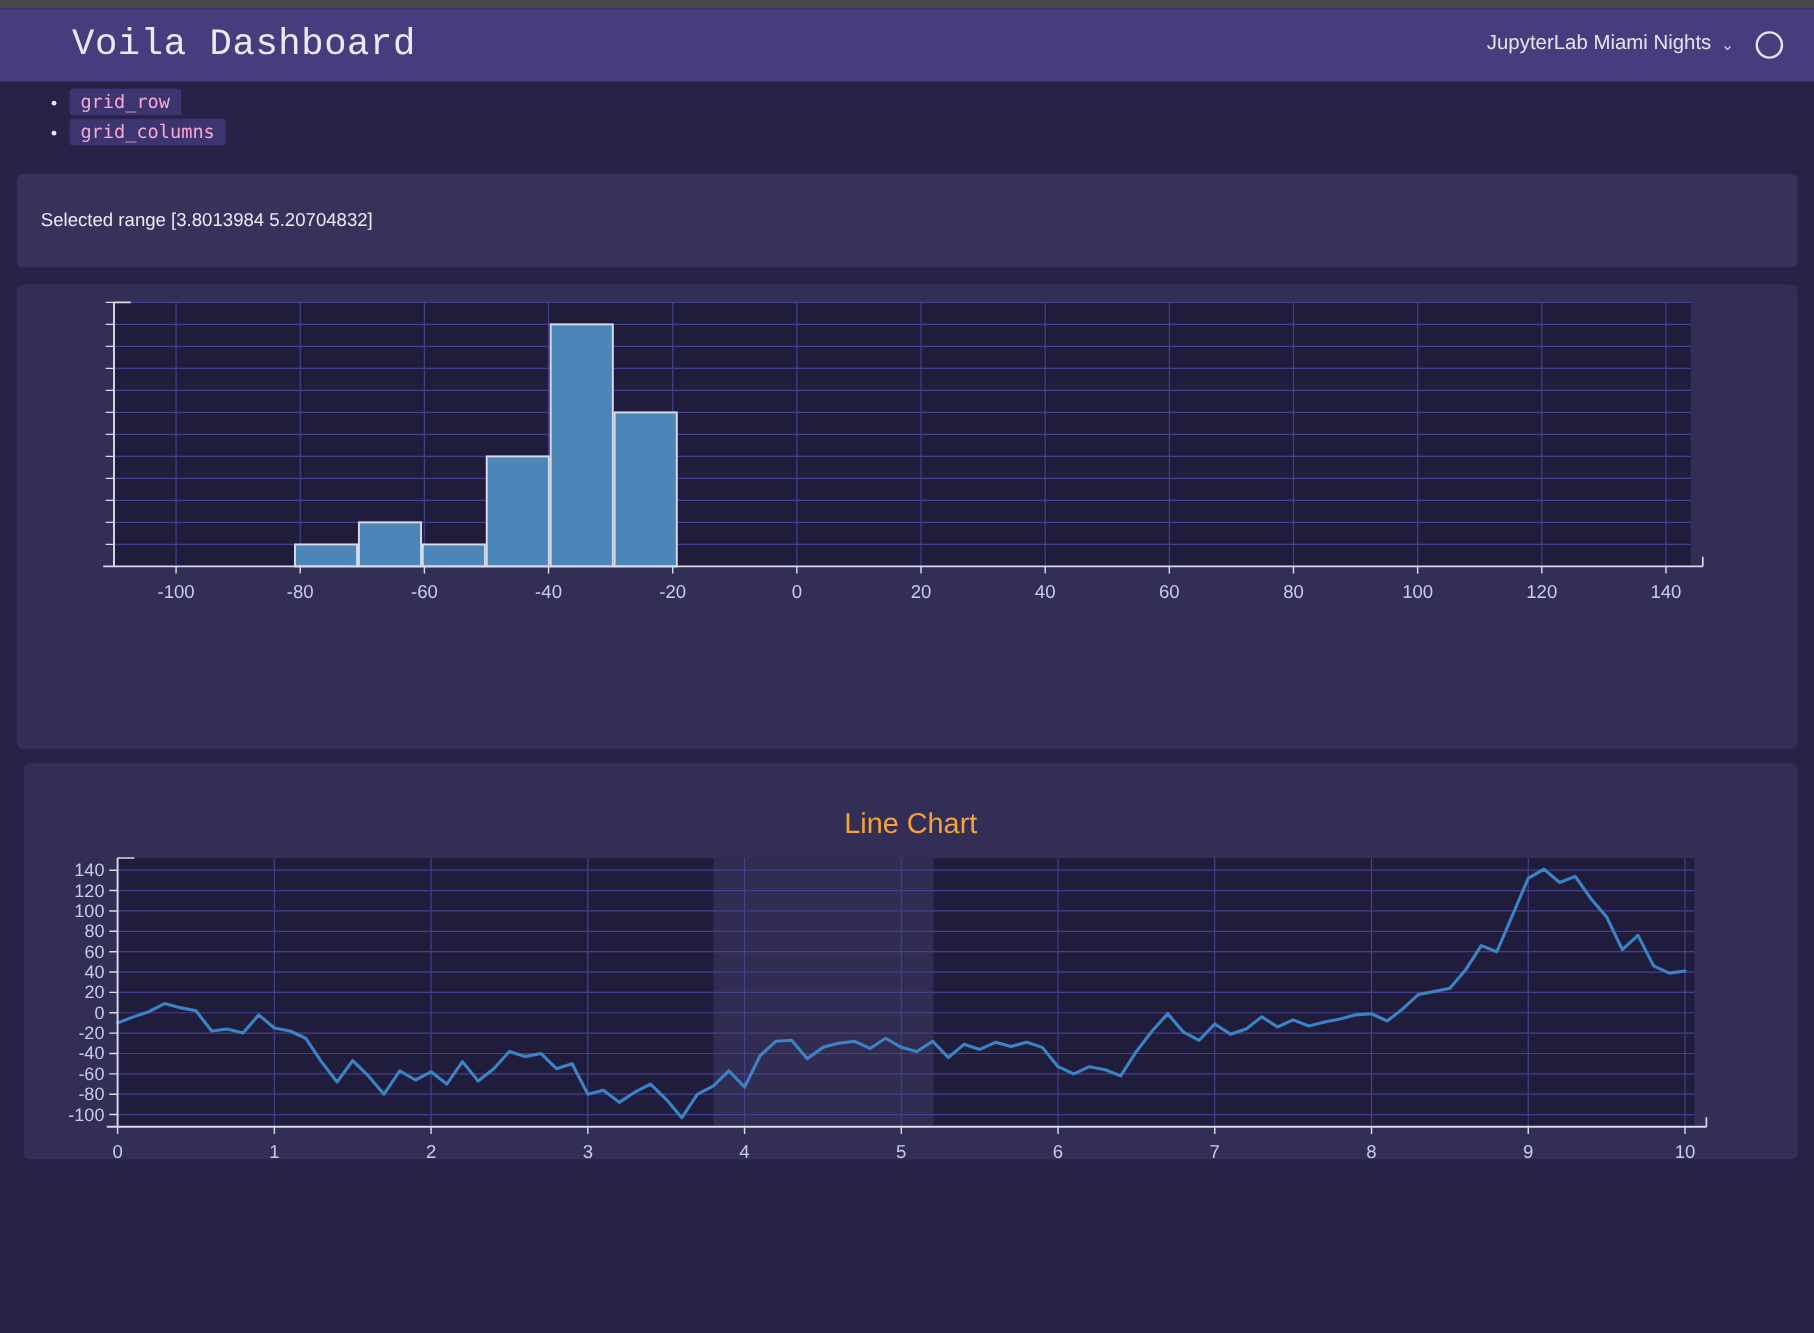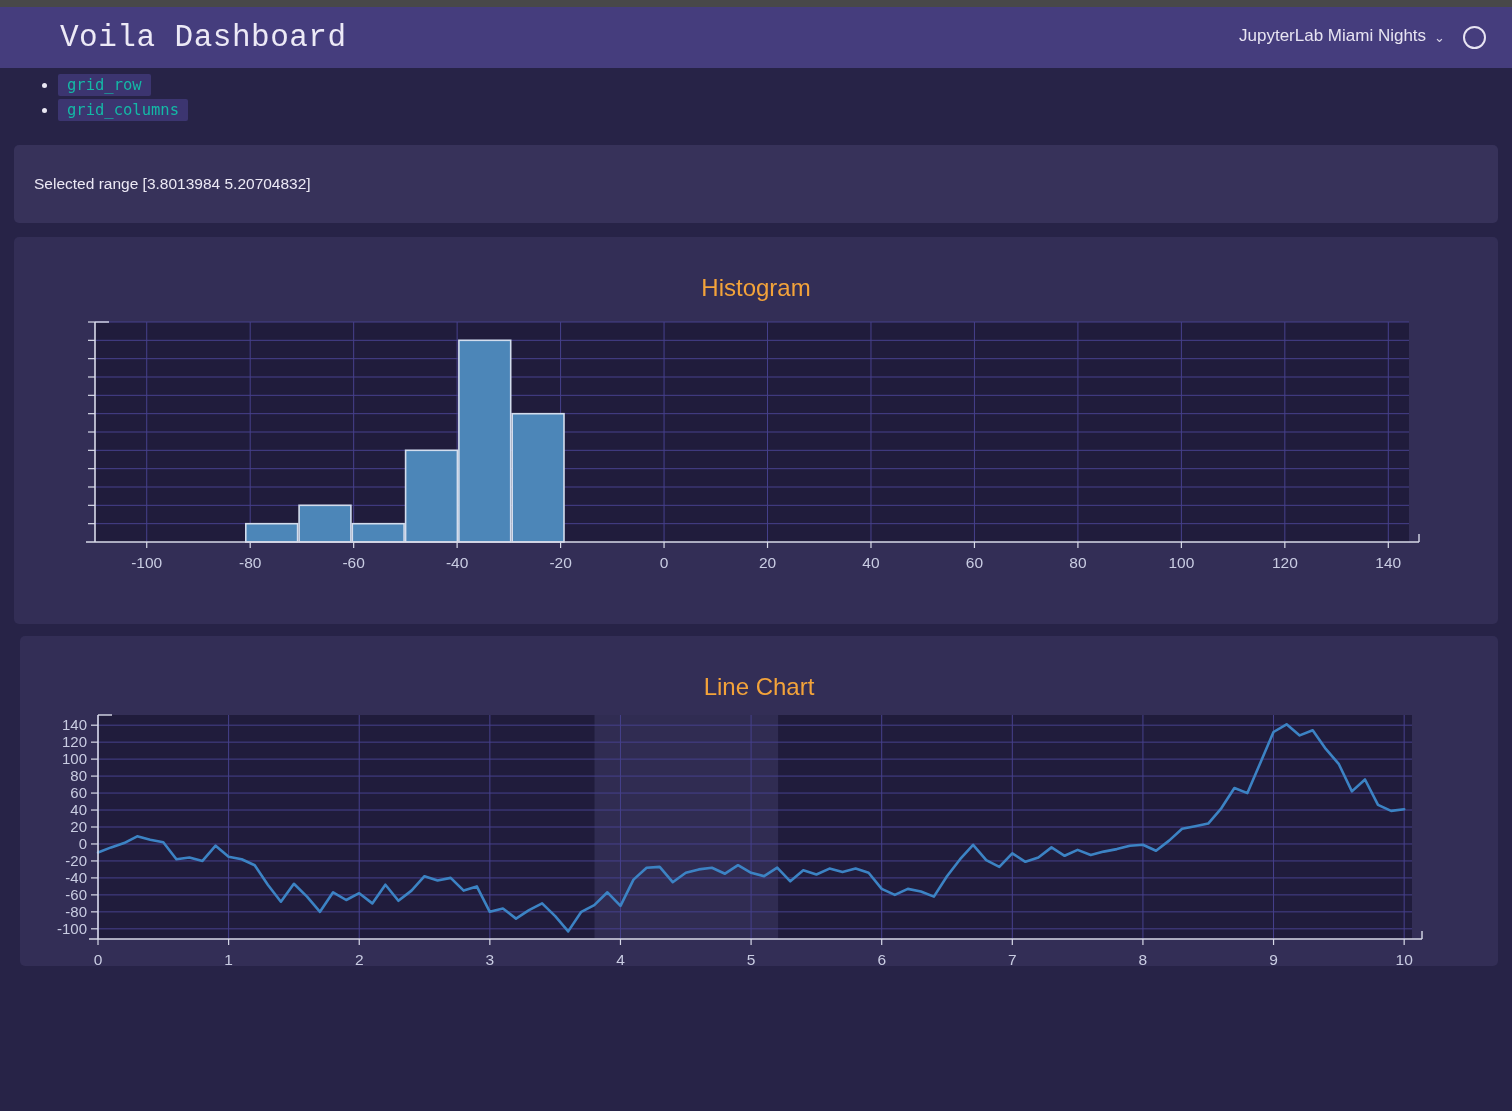"grid_row" .code-chip { color: #14b8a6 -> #f9a8d4 }
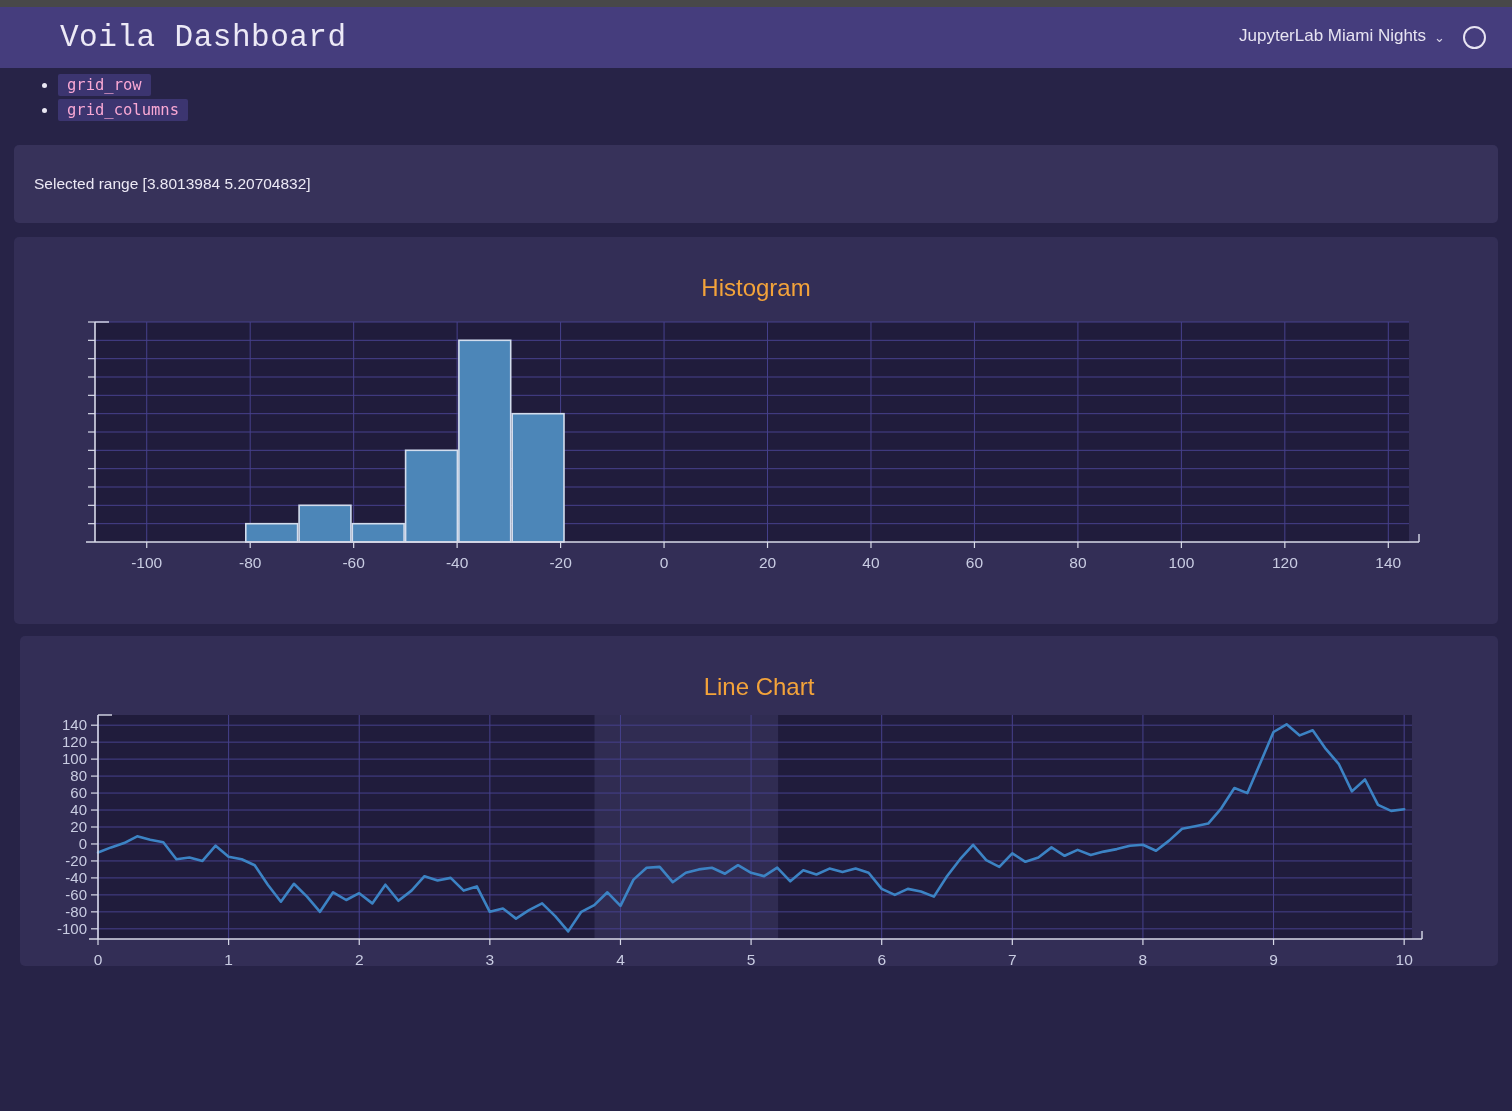"Histogram" h2.chart-title { html: <h2>Histogram</h2> -> none }
